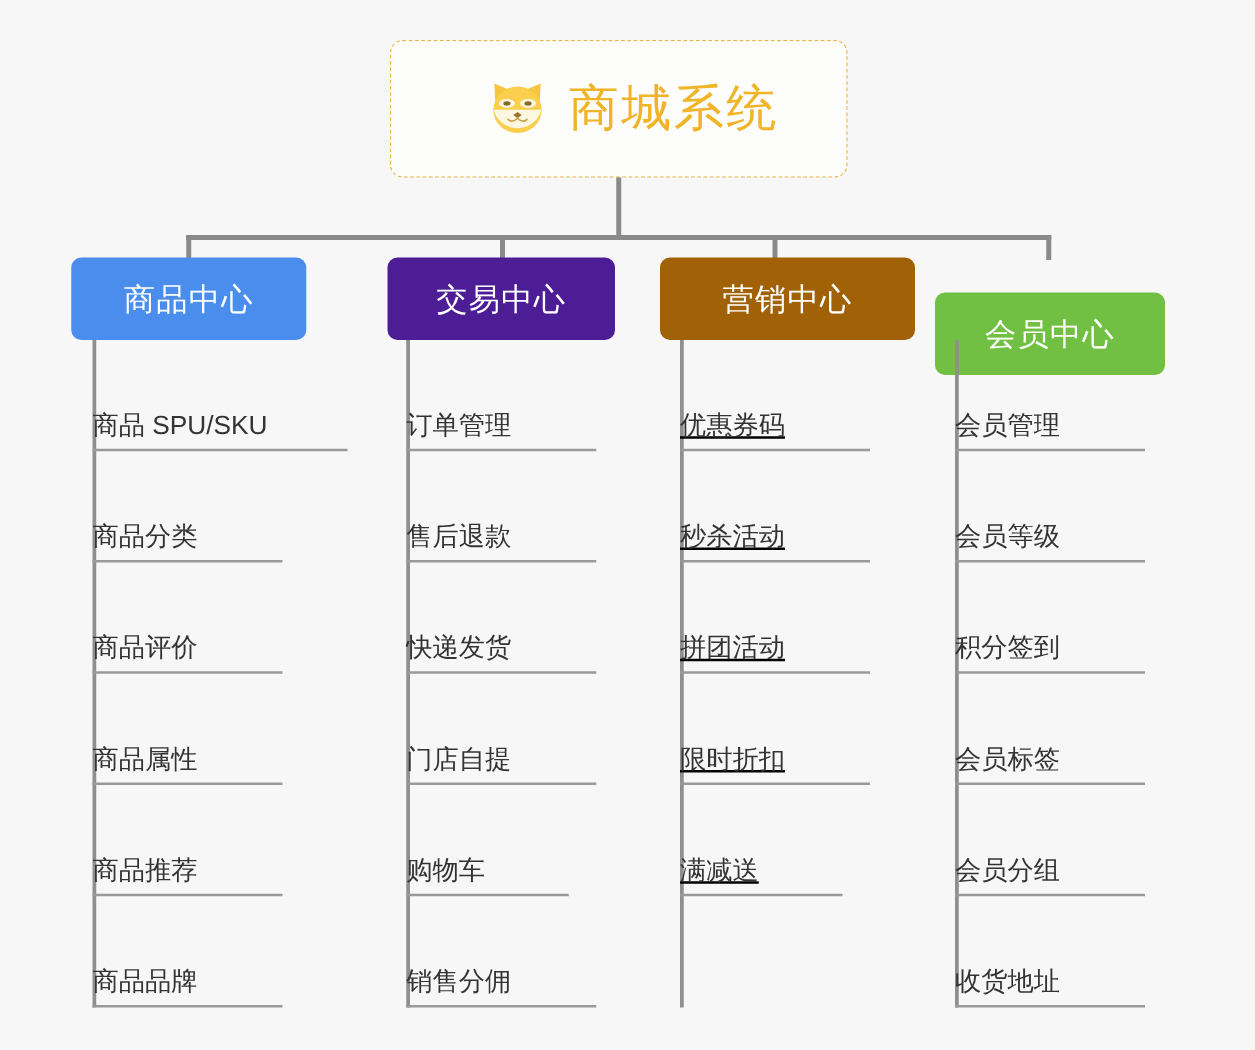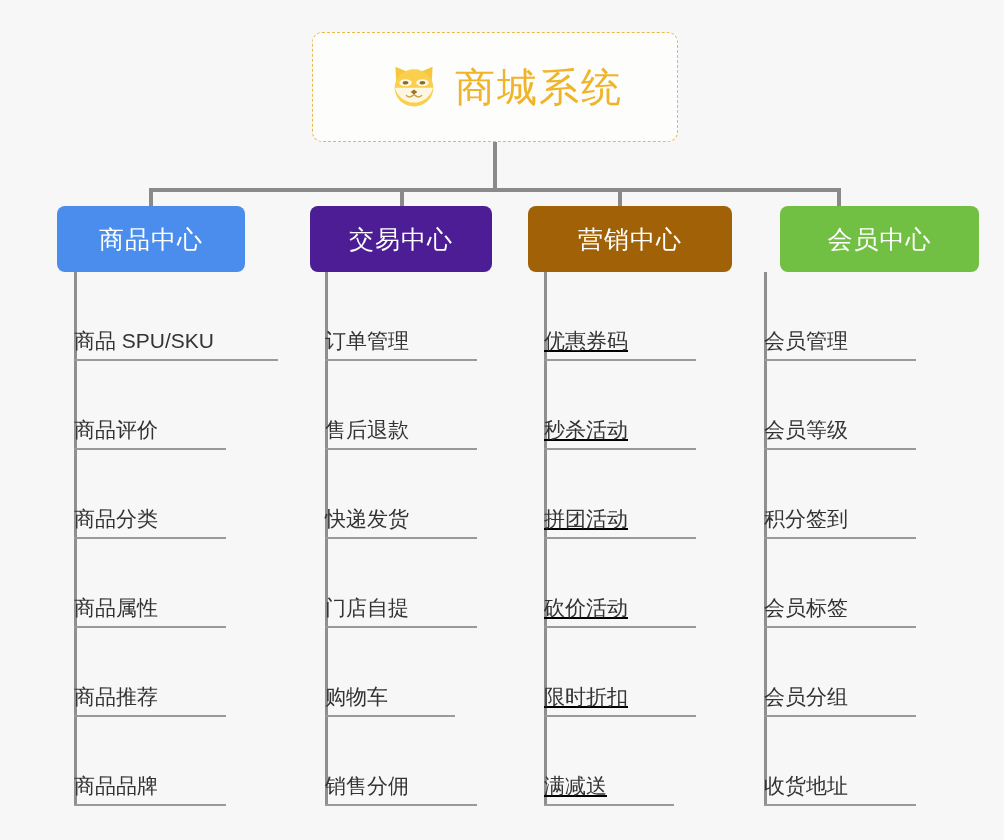"会员中心" div.cat-box { left: 780px -> 748px; margin-top: none -> 28px; width: 199px -> 184px }
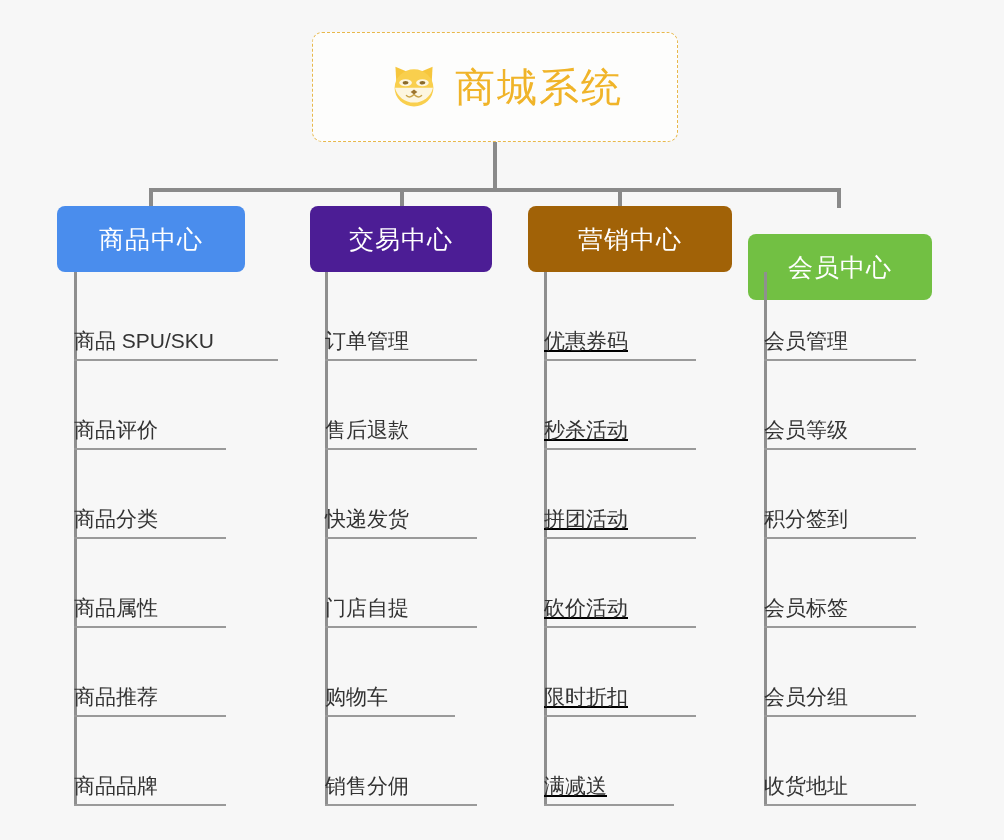"商品评价" div.leaf { order: before "商品分类" -> after "商品分类" }
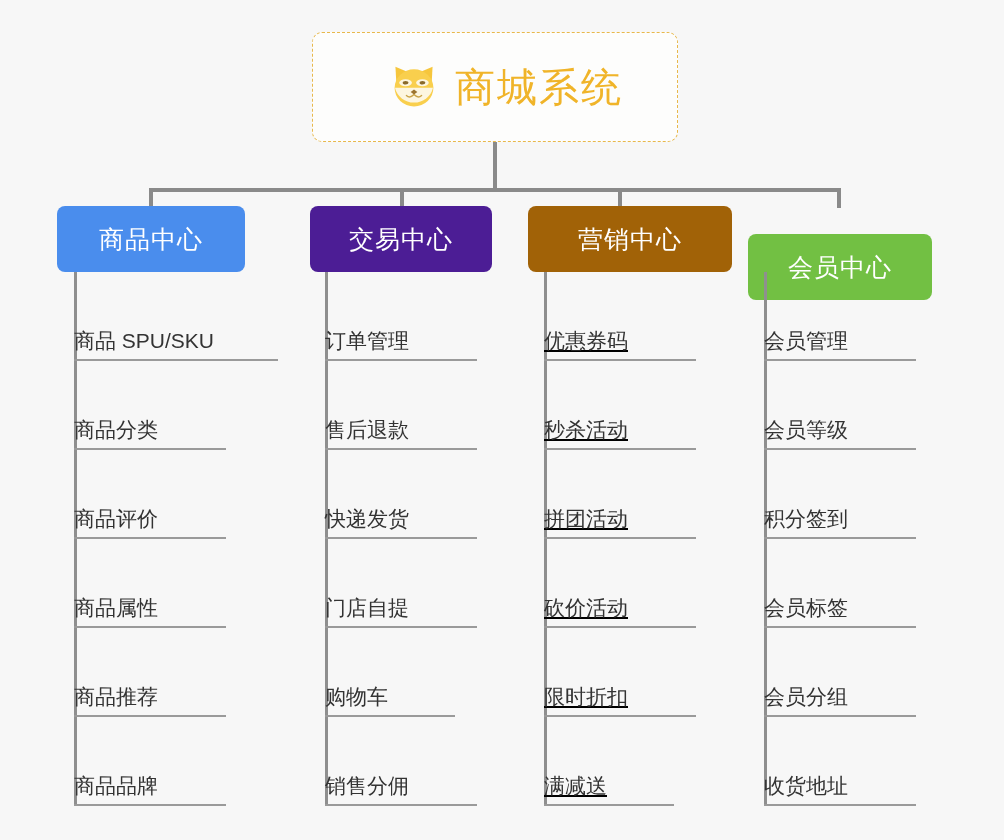"砍价活动" div.leaf { html: <div> <span>砍价活动</span> <span></span> </div> -> none }
